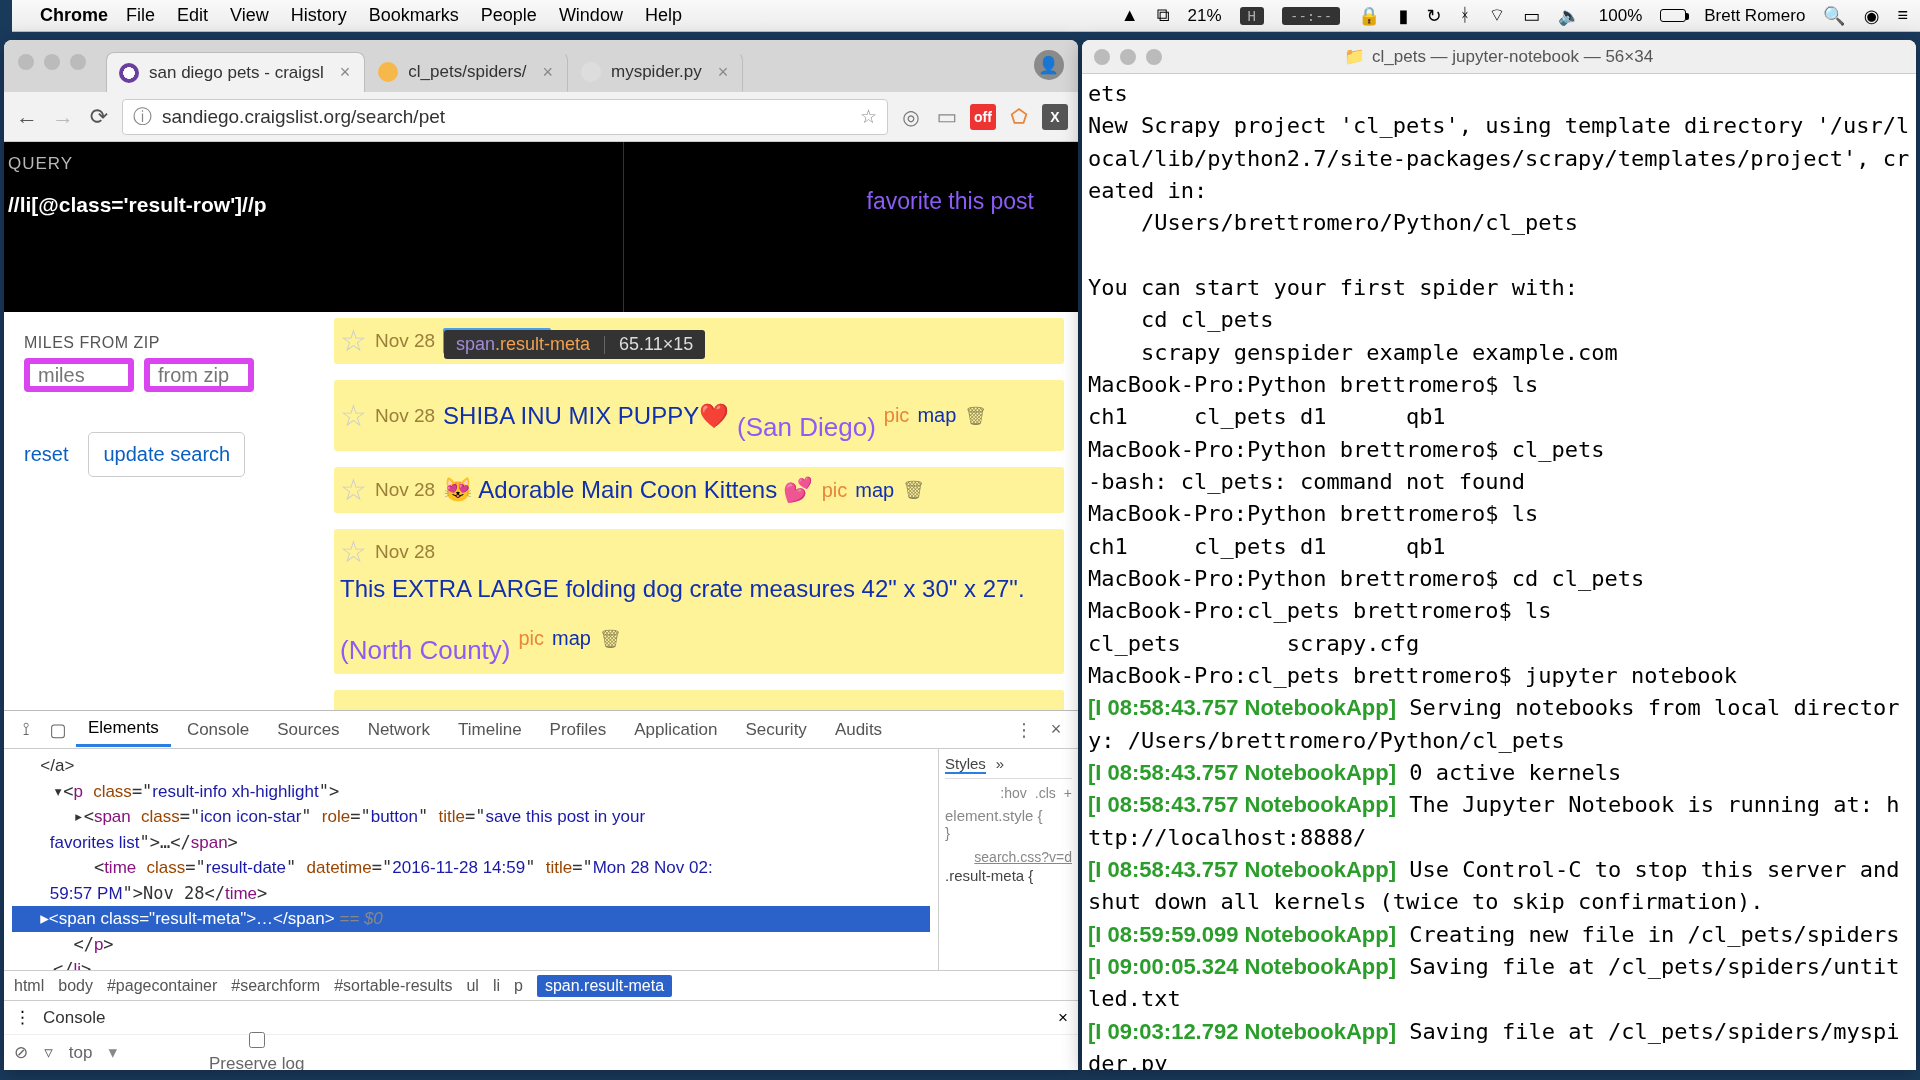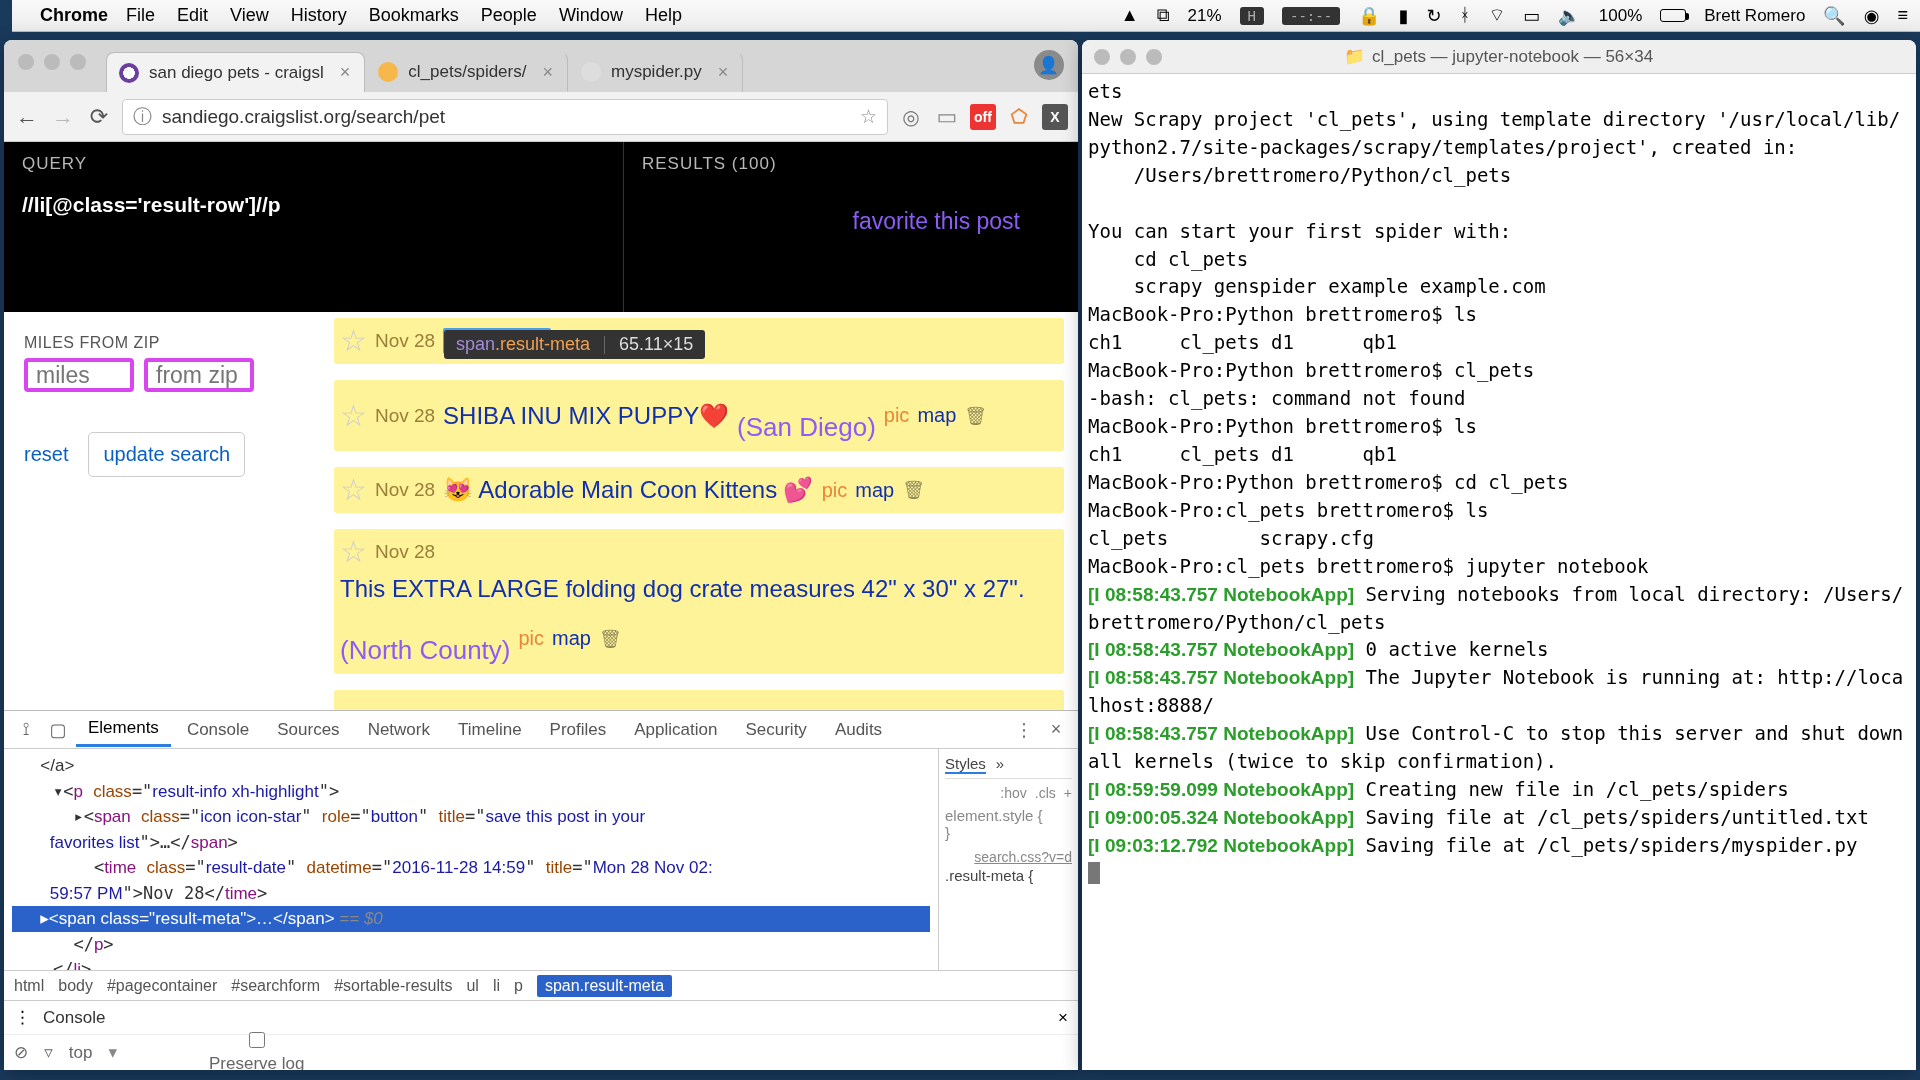"ets" .term-body { font-size: 19px -> 22px }
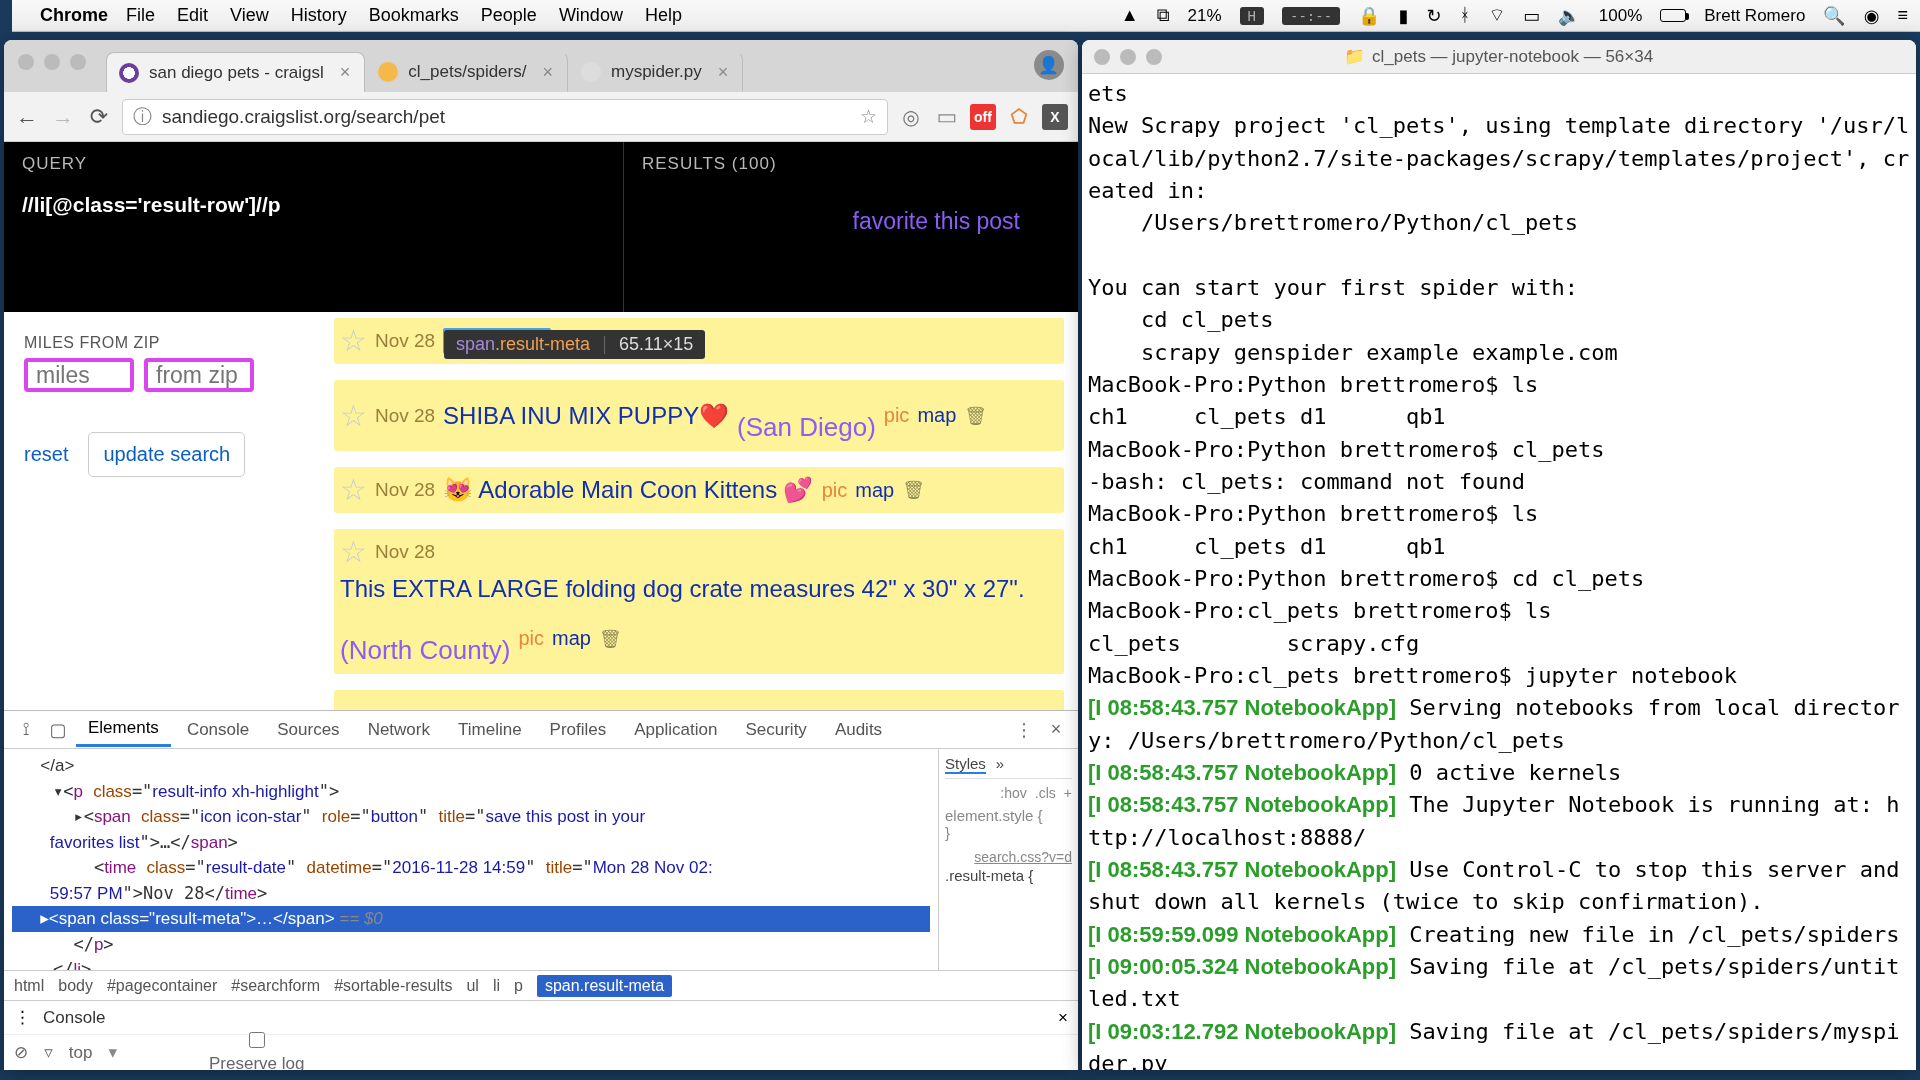"QUERY" .xpath .col { padding: 12px 18px -> 12px 4px }
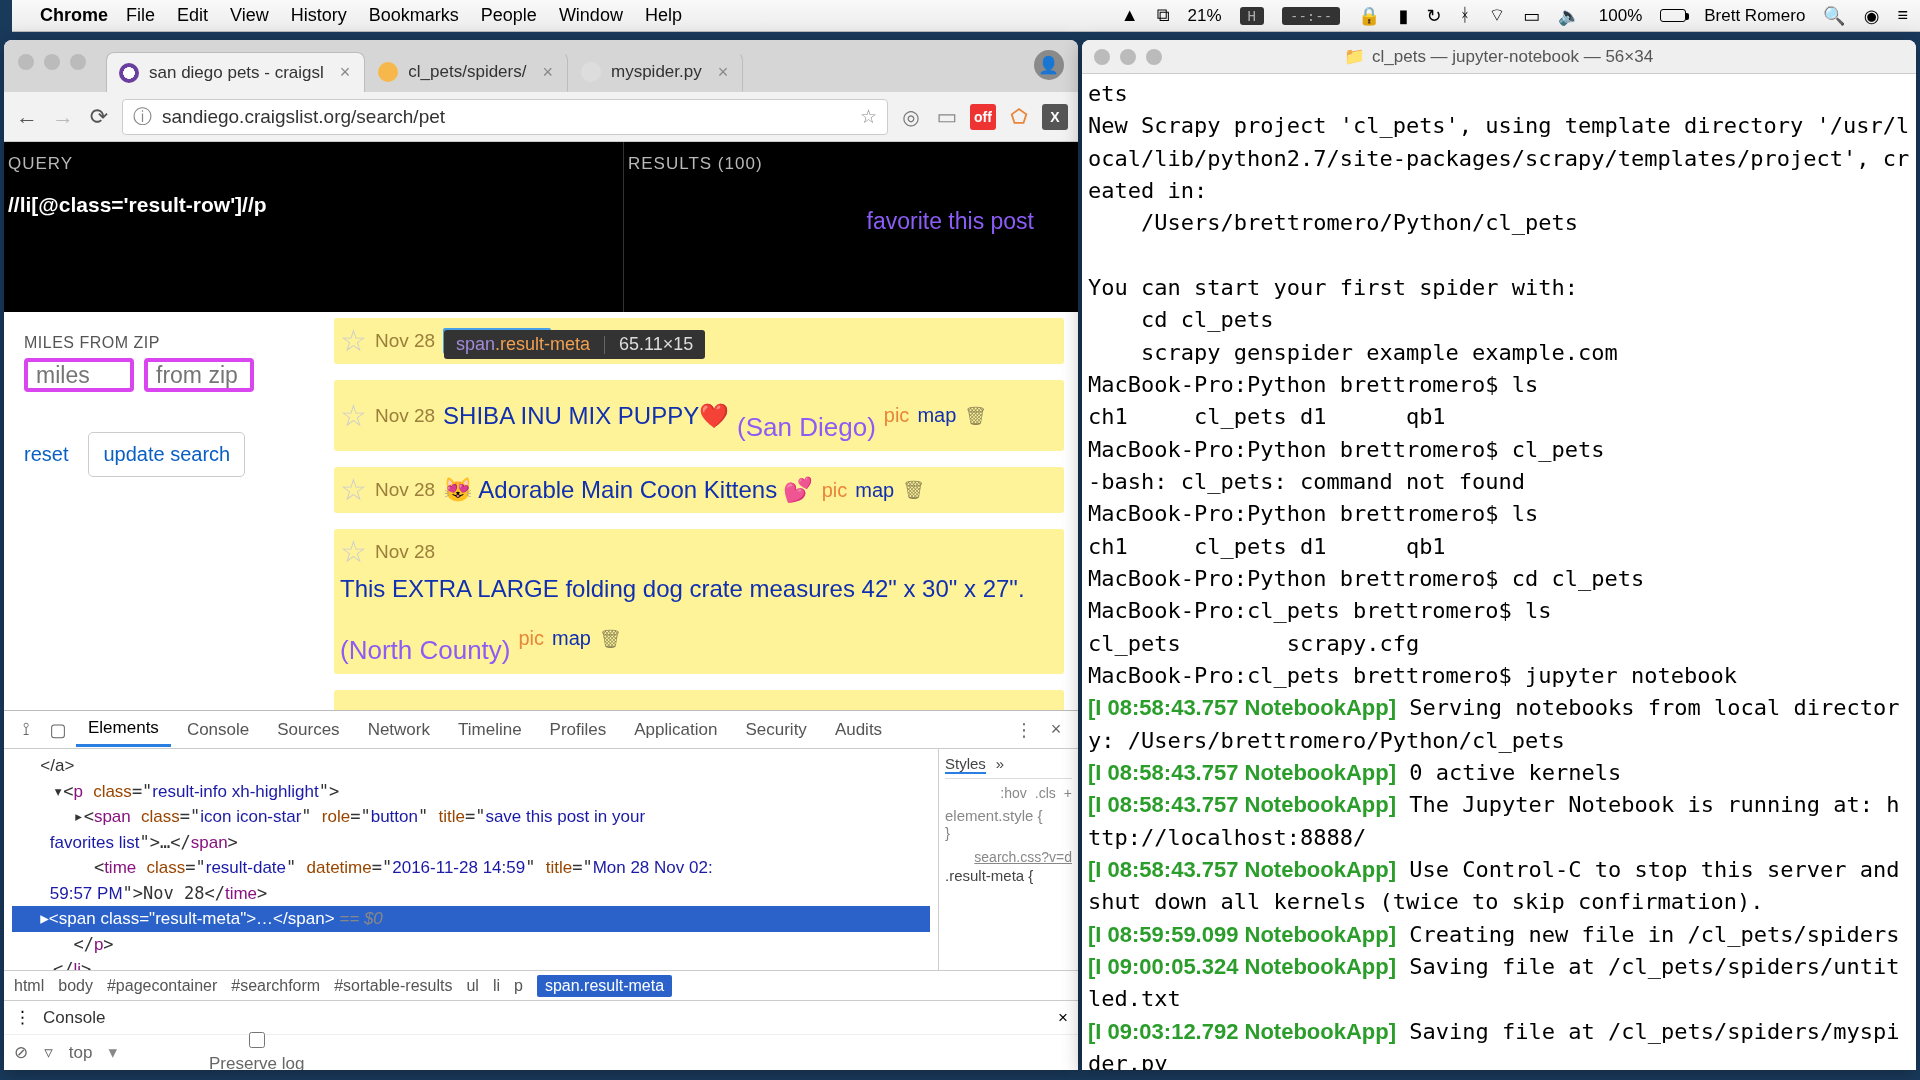"RESULTS (100)" div.lbl { html: <div>RESULTS (100)</div> -> none }
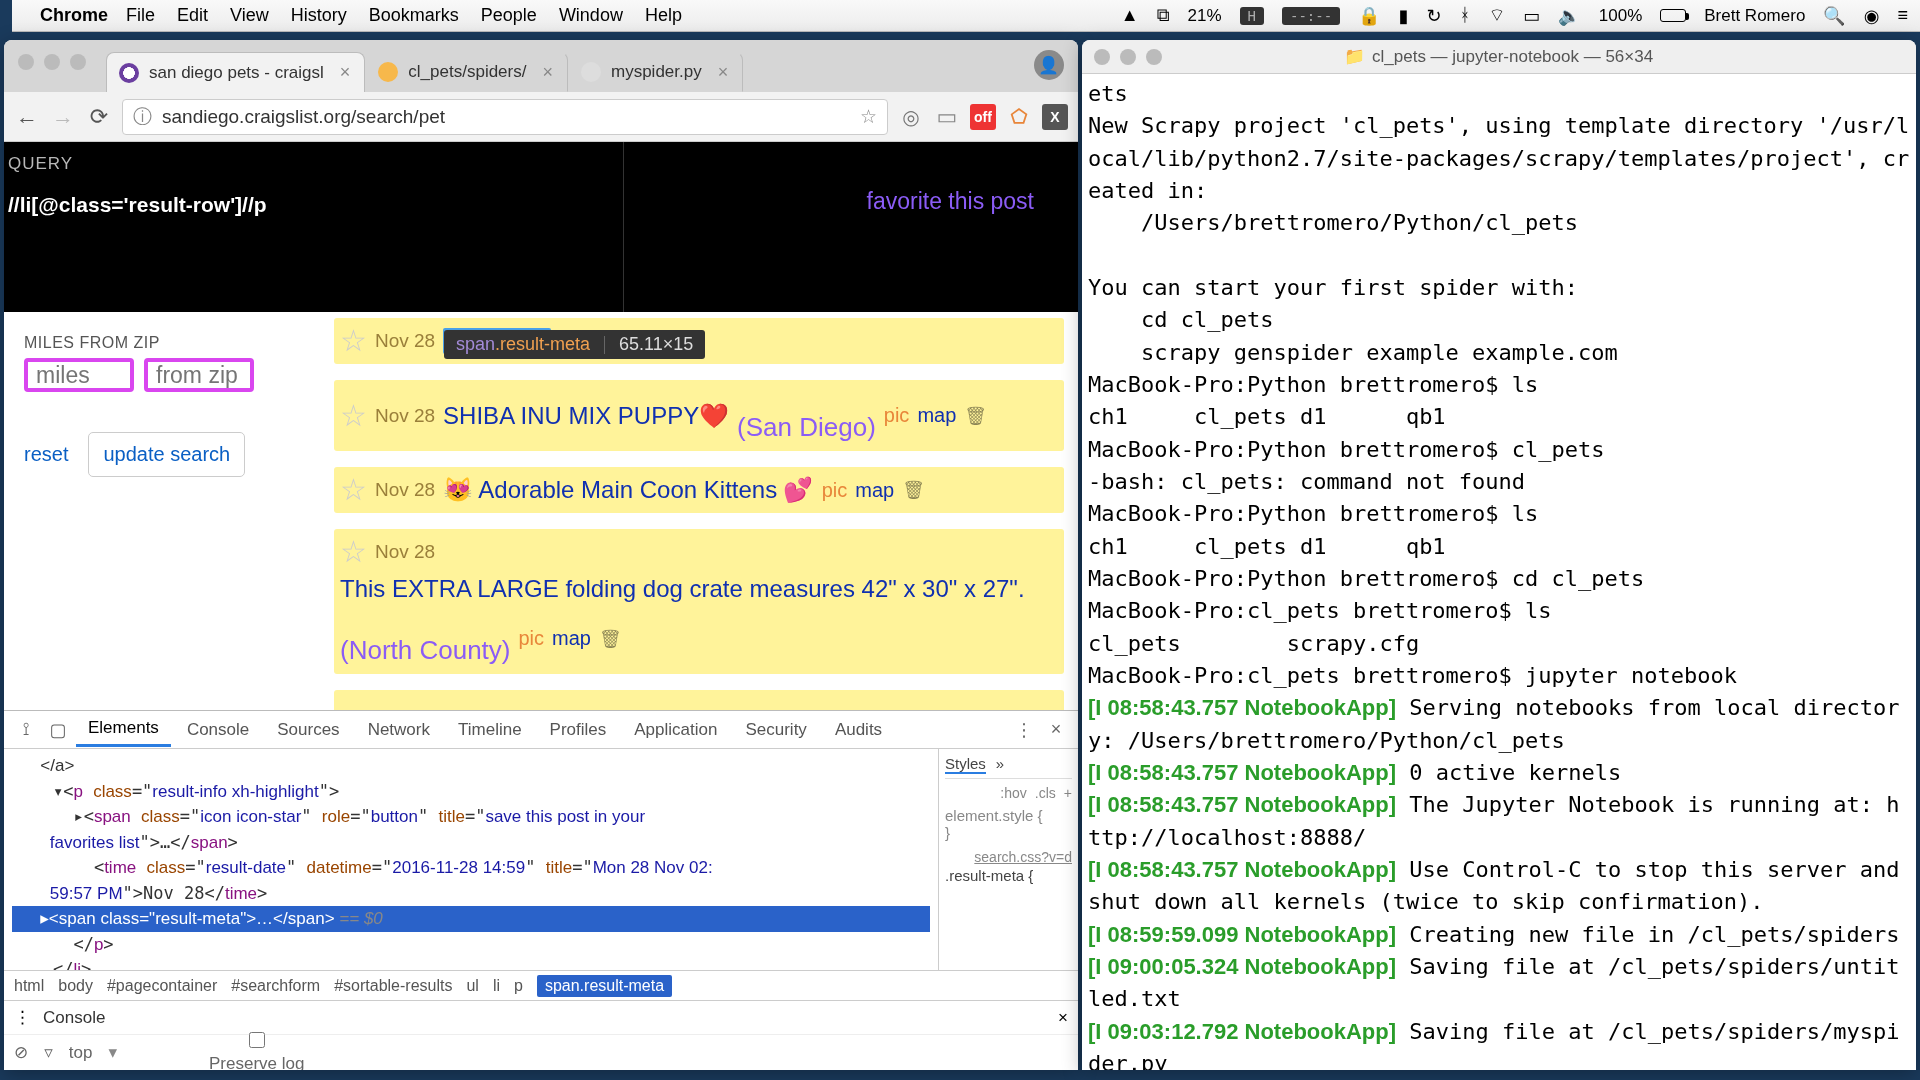"miles" .cl-sidebar input { border: 4px solid #d946ef -> 6px solid #d946ef; font-size: 23px -> 20px }
